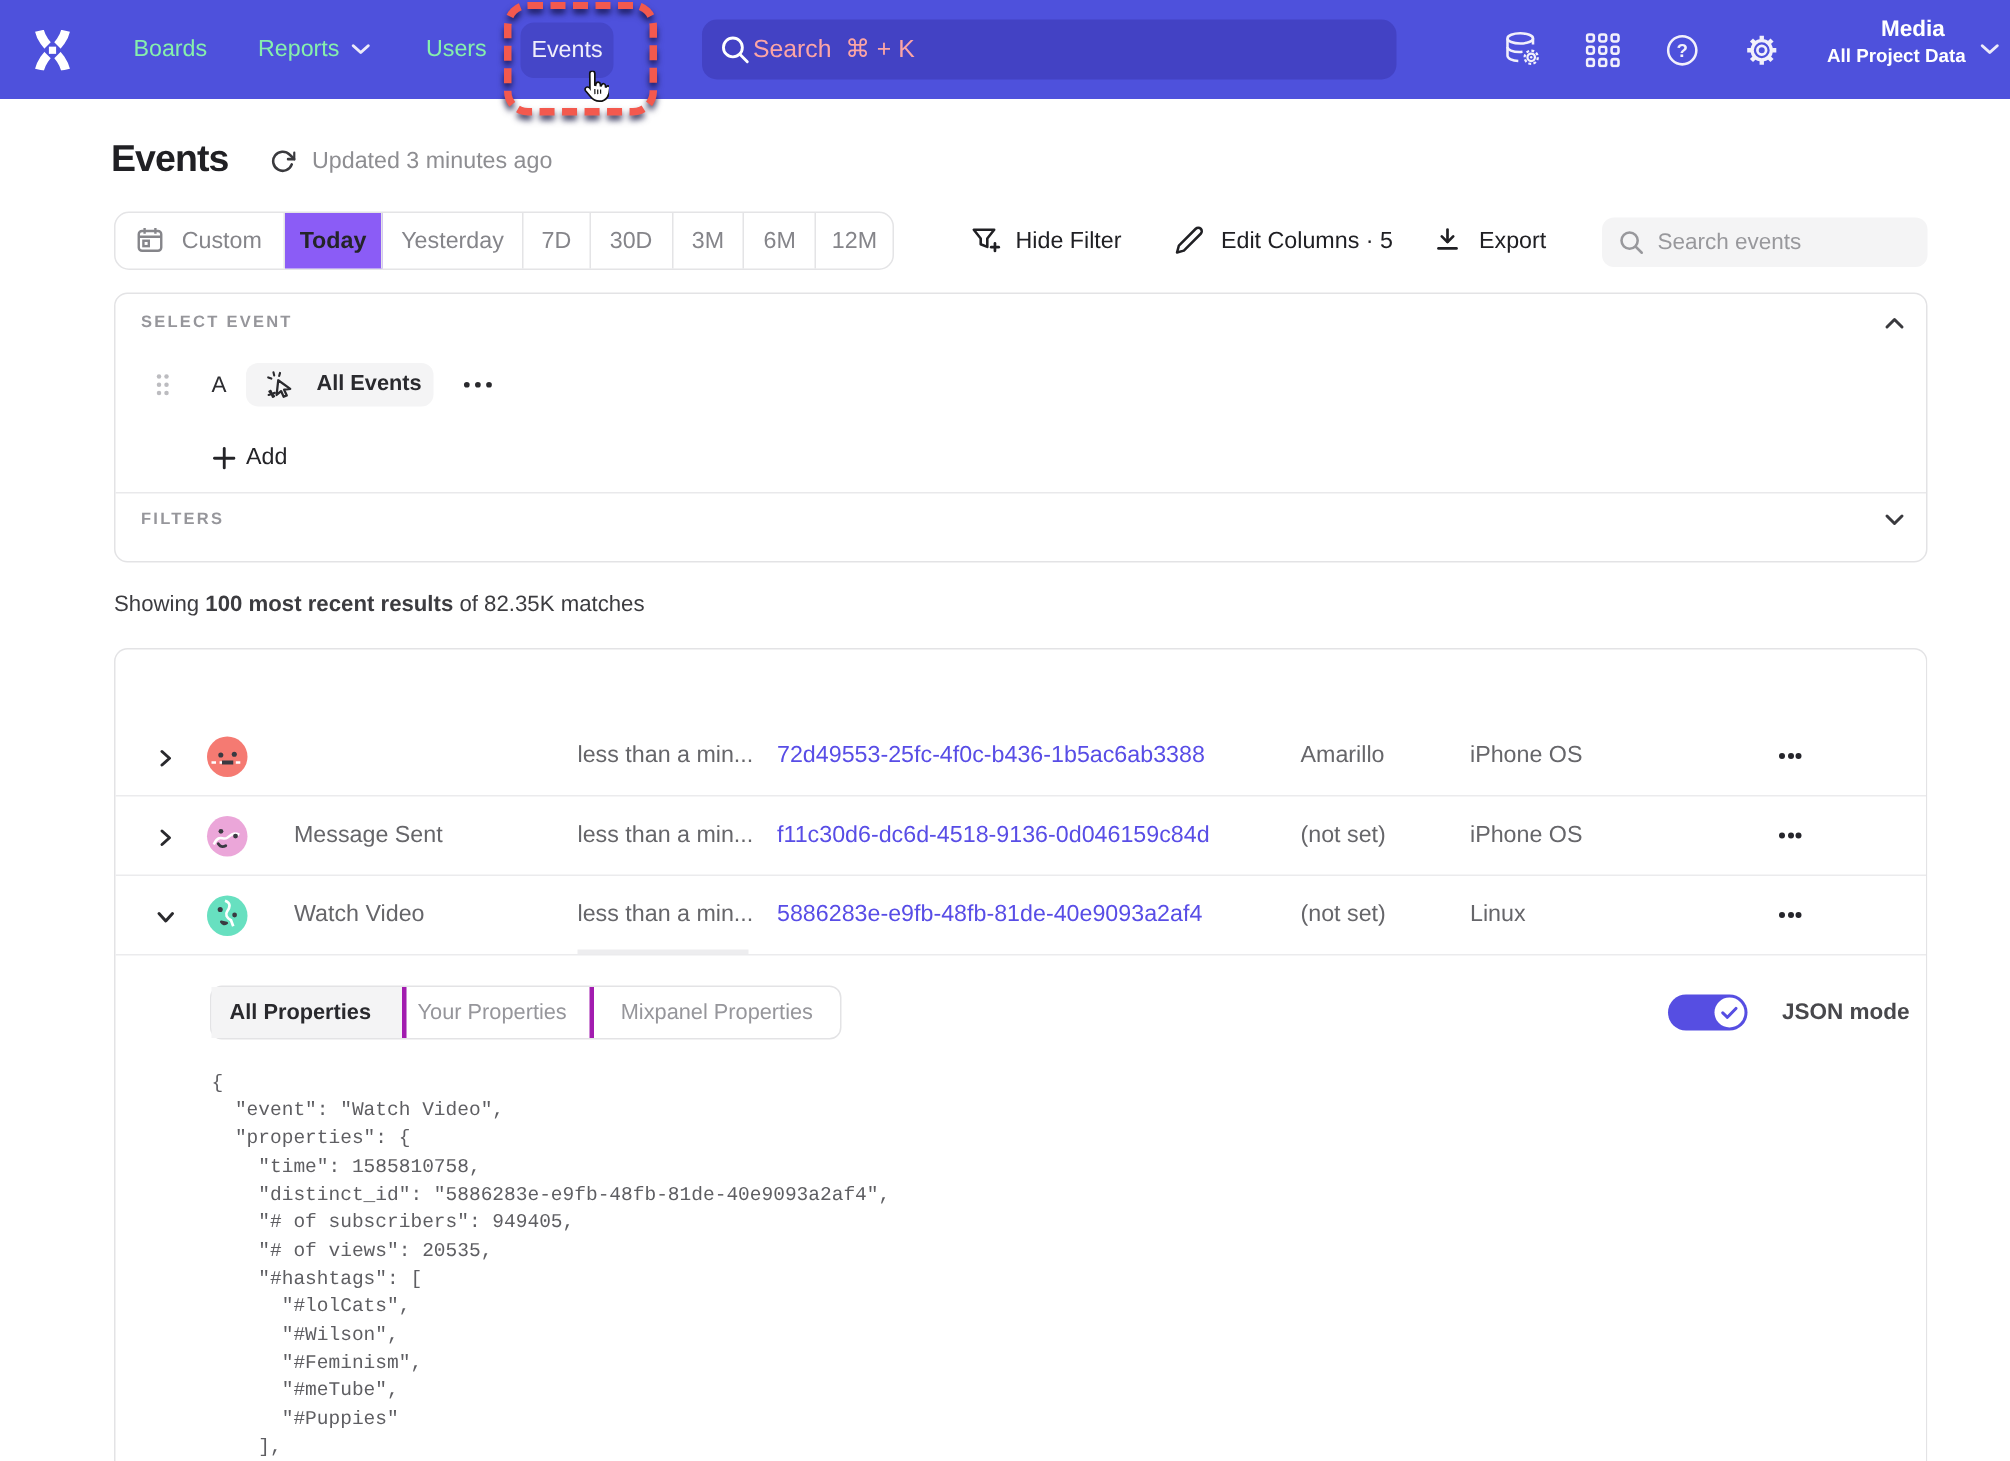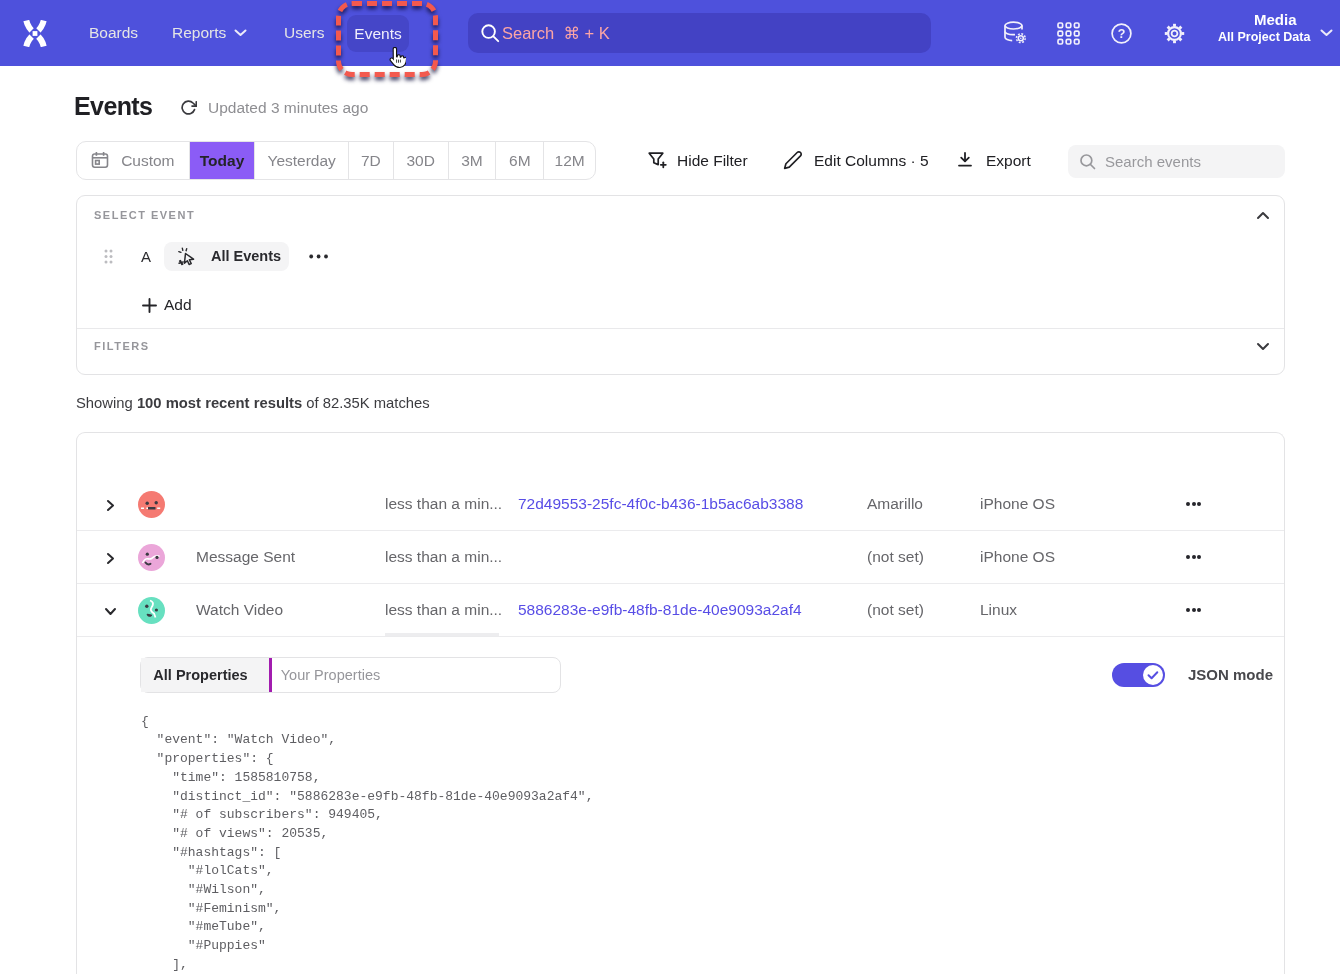"Boards" .navlink { color: #e5e5e5 -> #86efac }
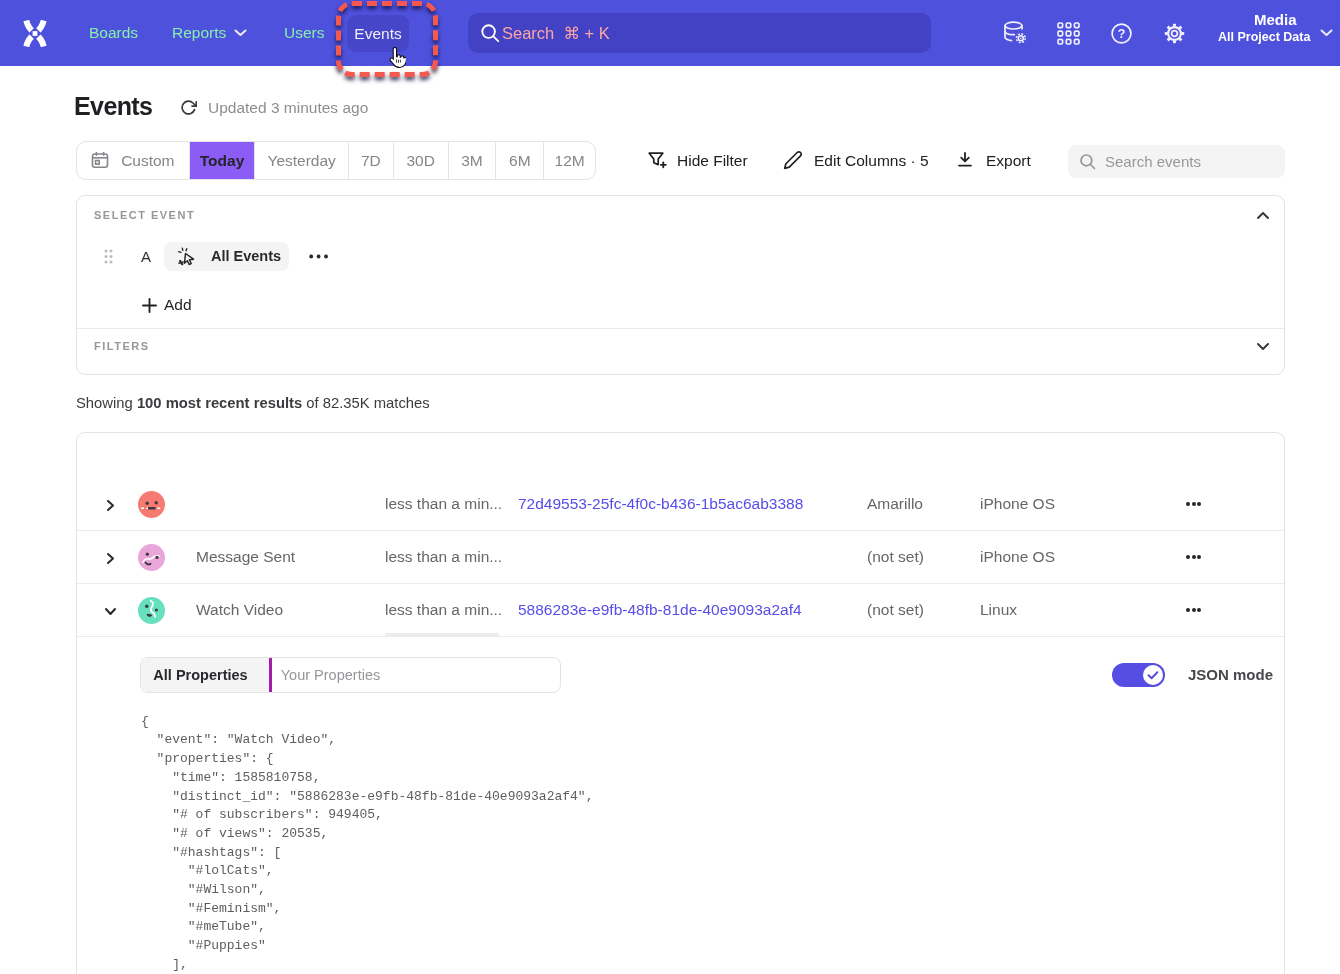"f11c30d6-dc6d-4518-9136-0d046159c84d" div.cell { html: none -> <div>f11c30d6-dc6d-4518-9136-0d046159c84d</div> }
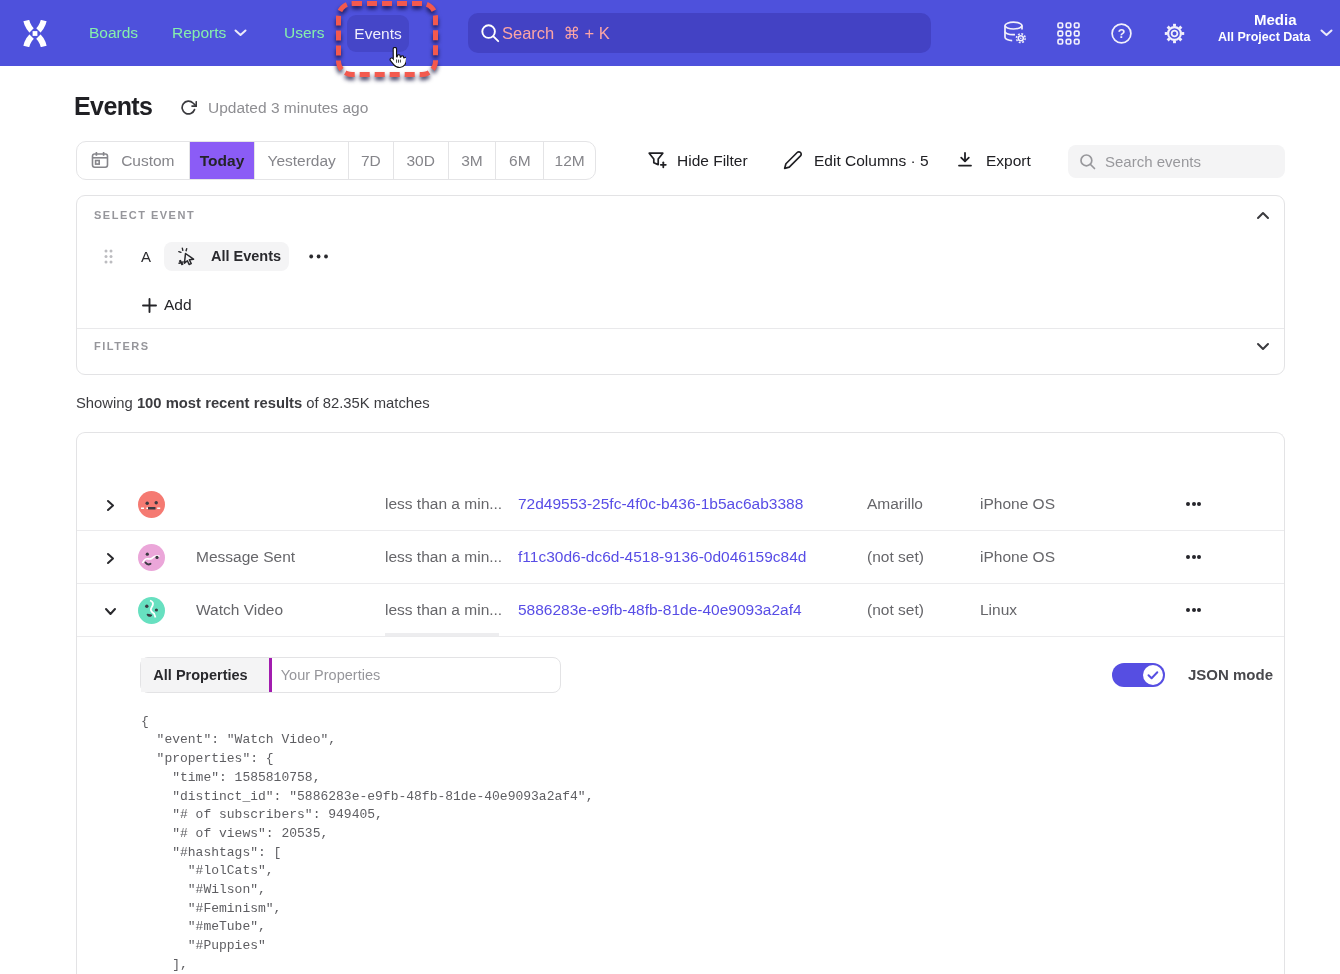"Mixpanel Properties" div.t { html: none -> <div>Mixpanel Properties</div> }
